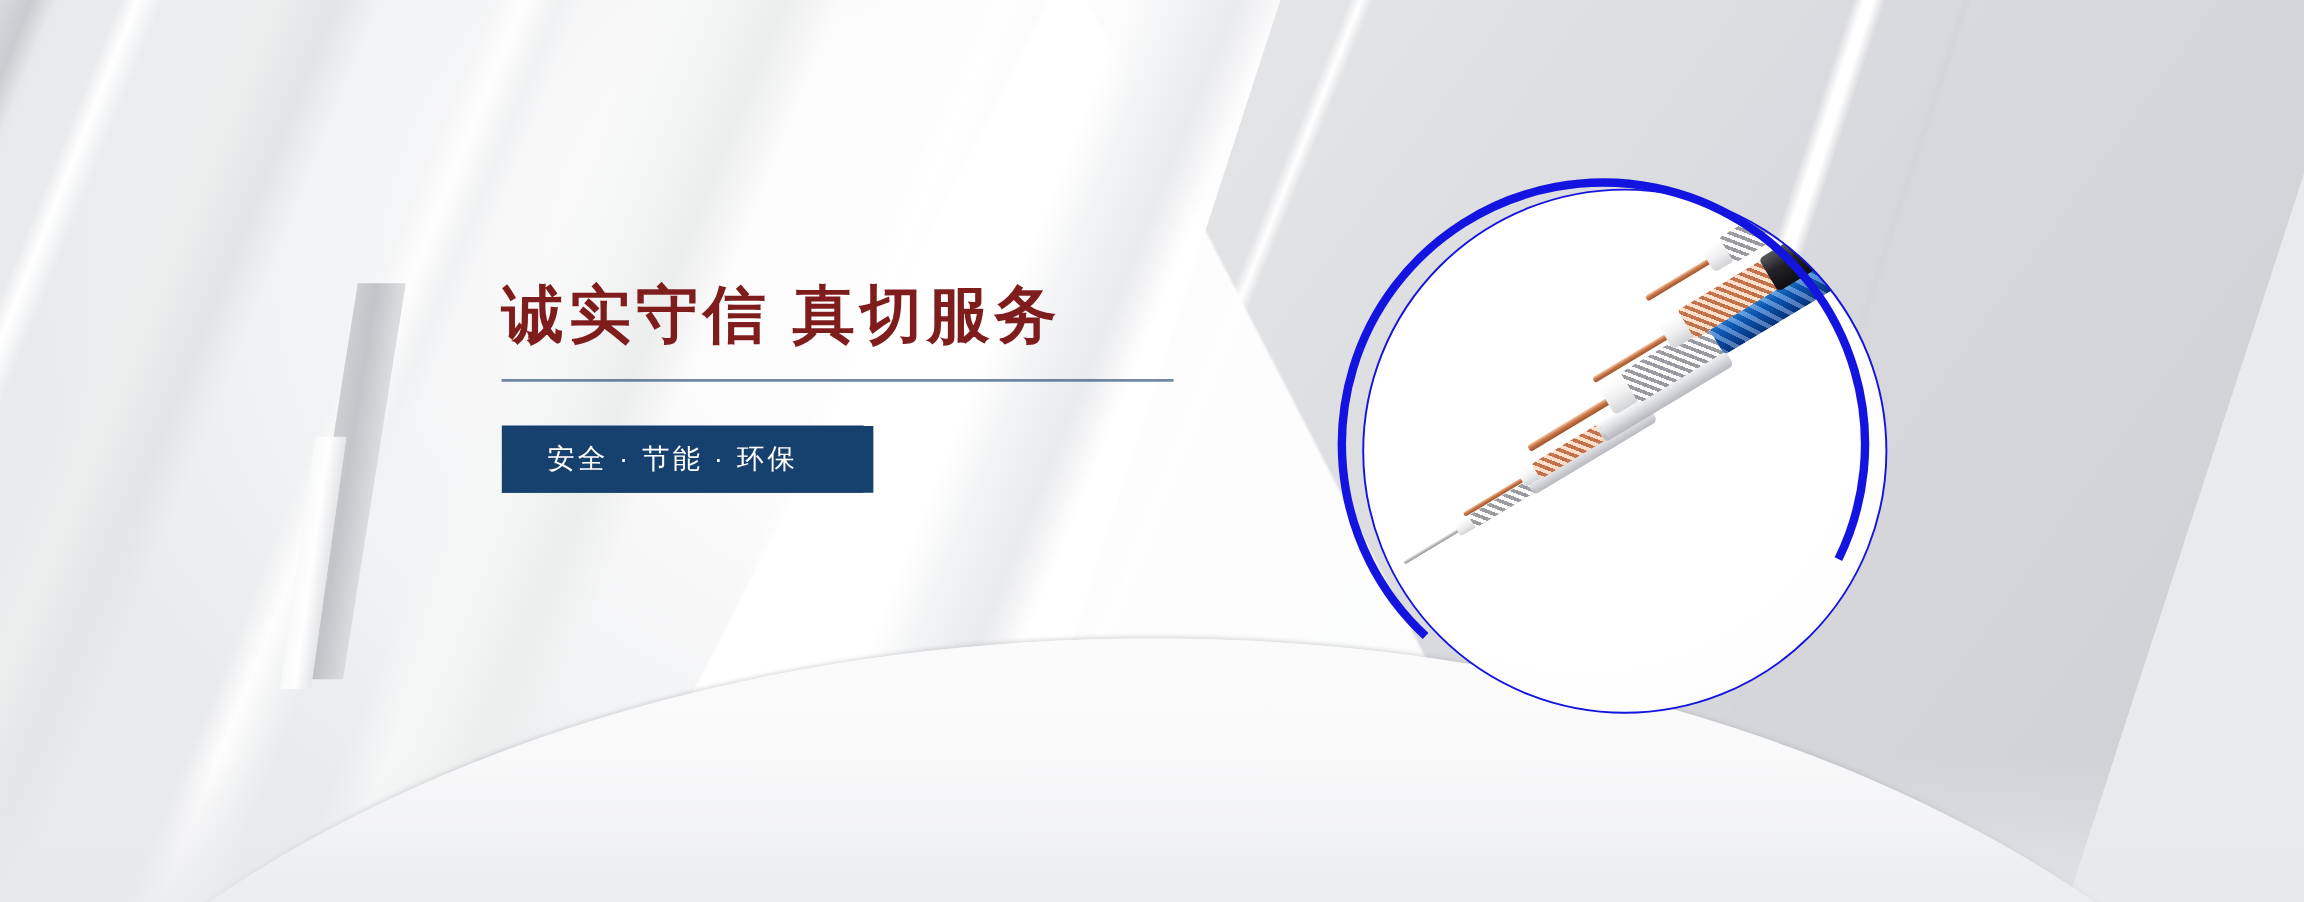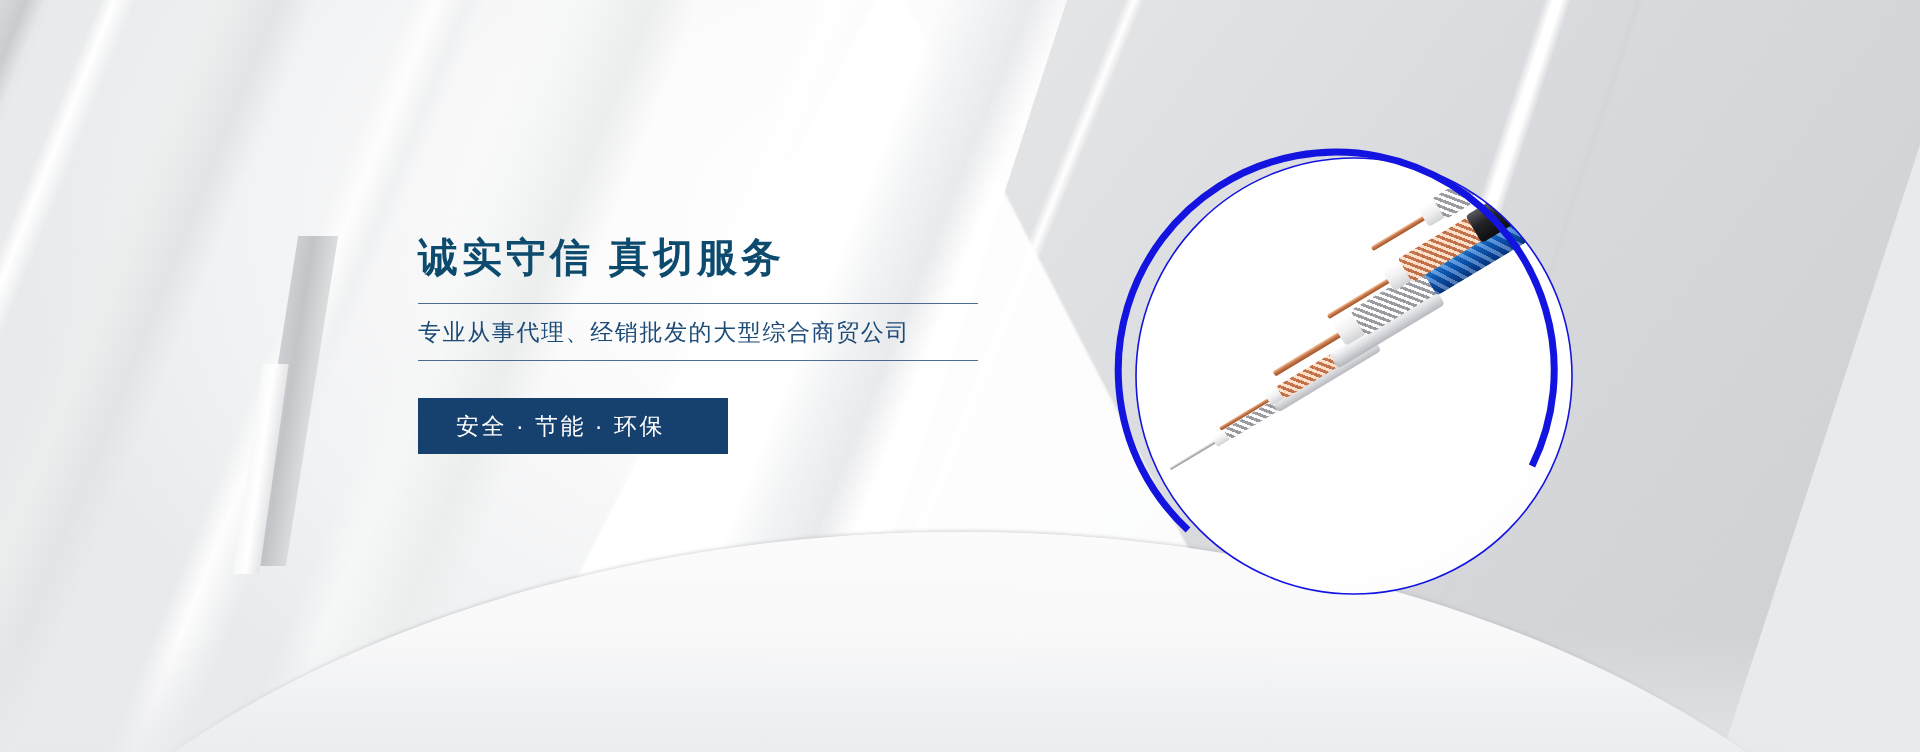"诚实守信 真切服务" .headline { color: #0c4a6e -> #7f1d1d; font-size: 40px -> 52px }
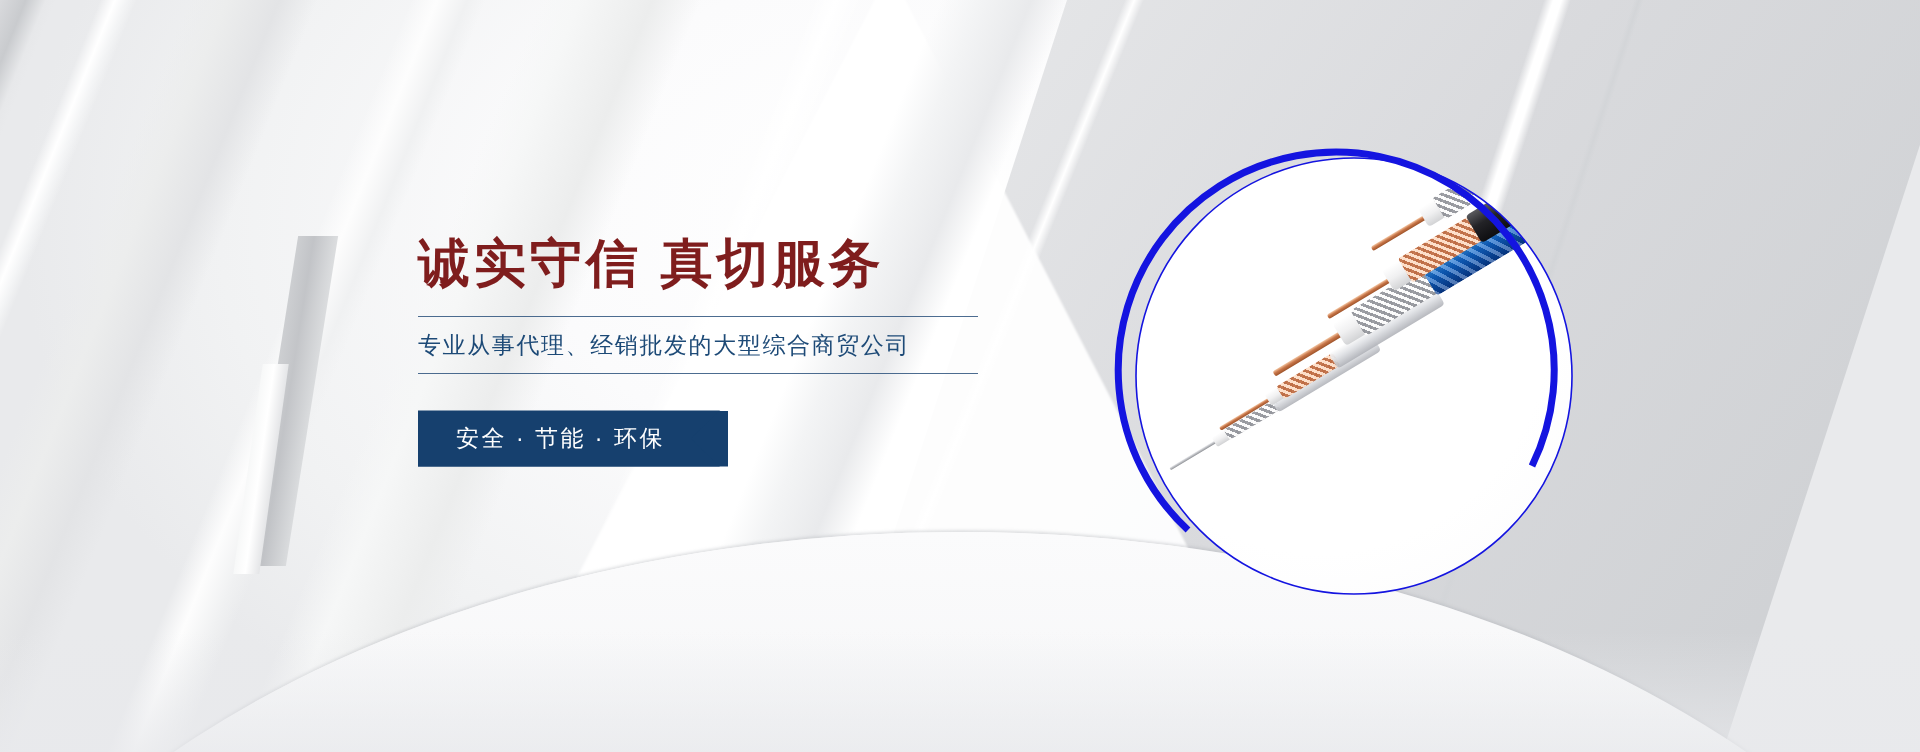"专业从事代理、经销批发的大型综合商贸公司" div.desc { html: <div>专业从事代理、经销批发的大型综合商贸公司</div> -> none }
